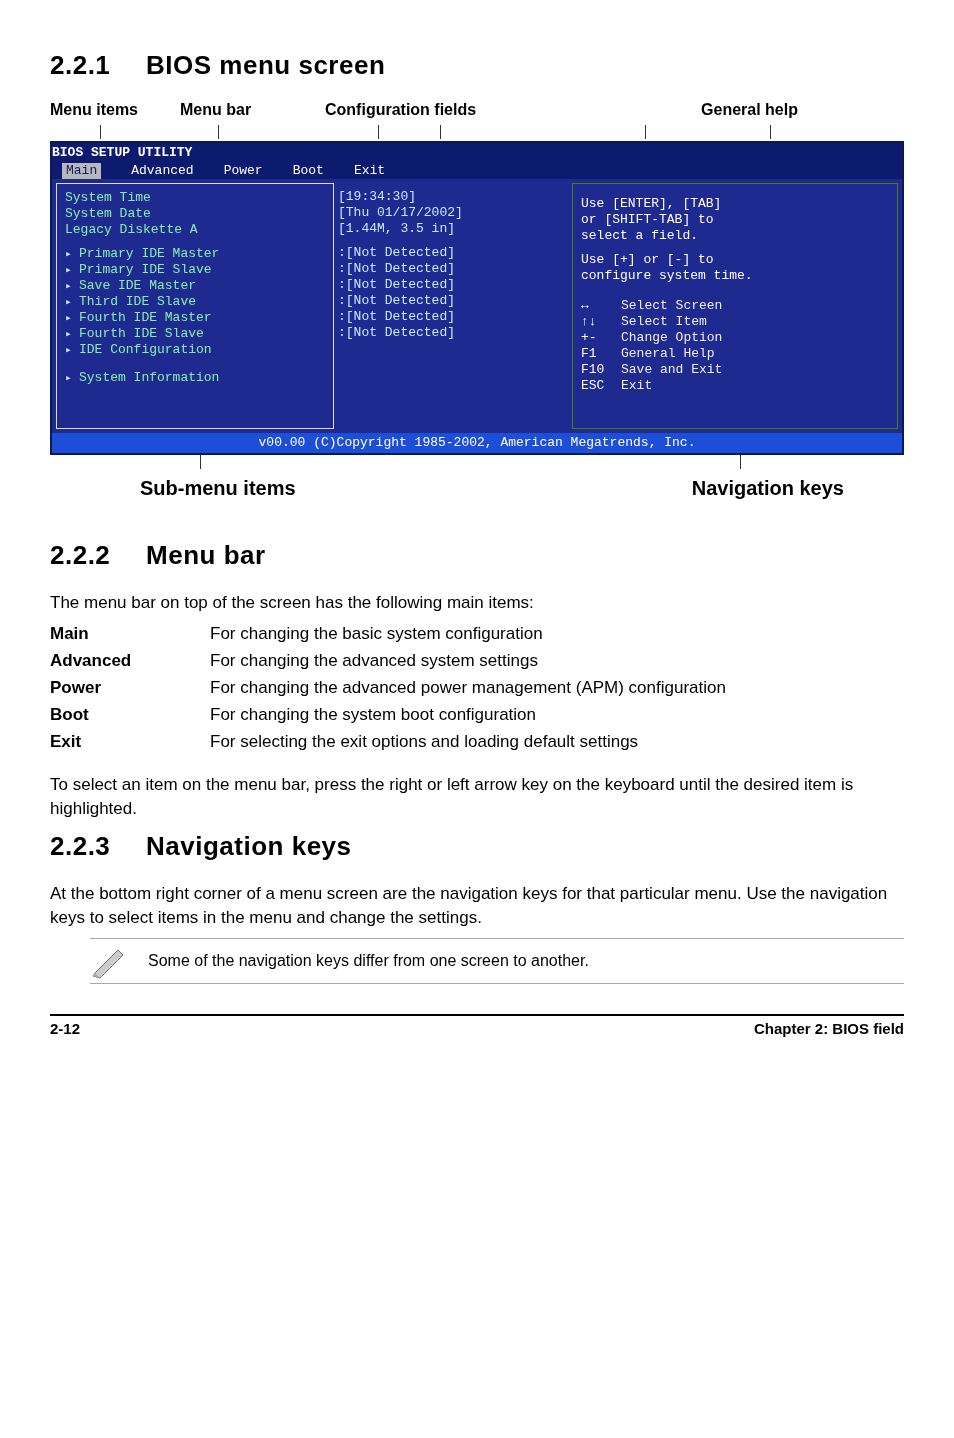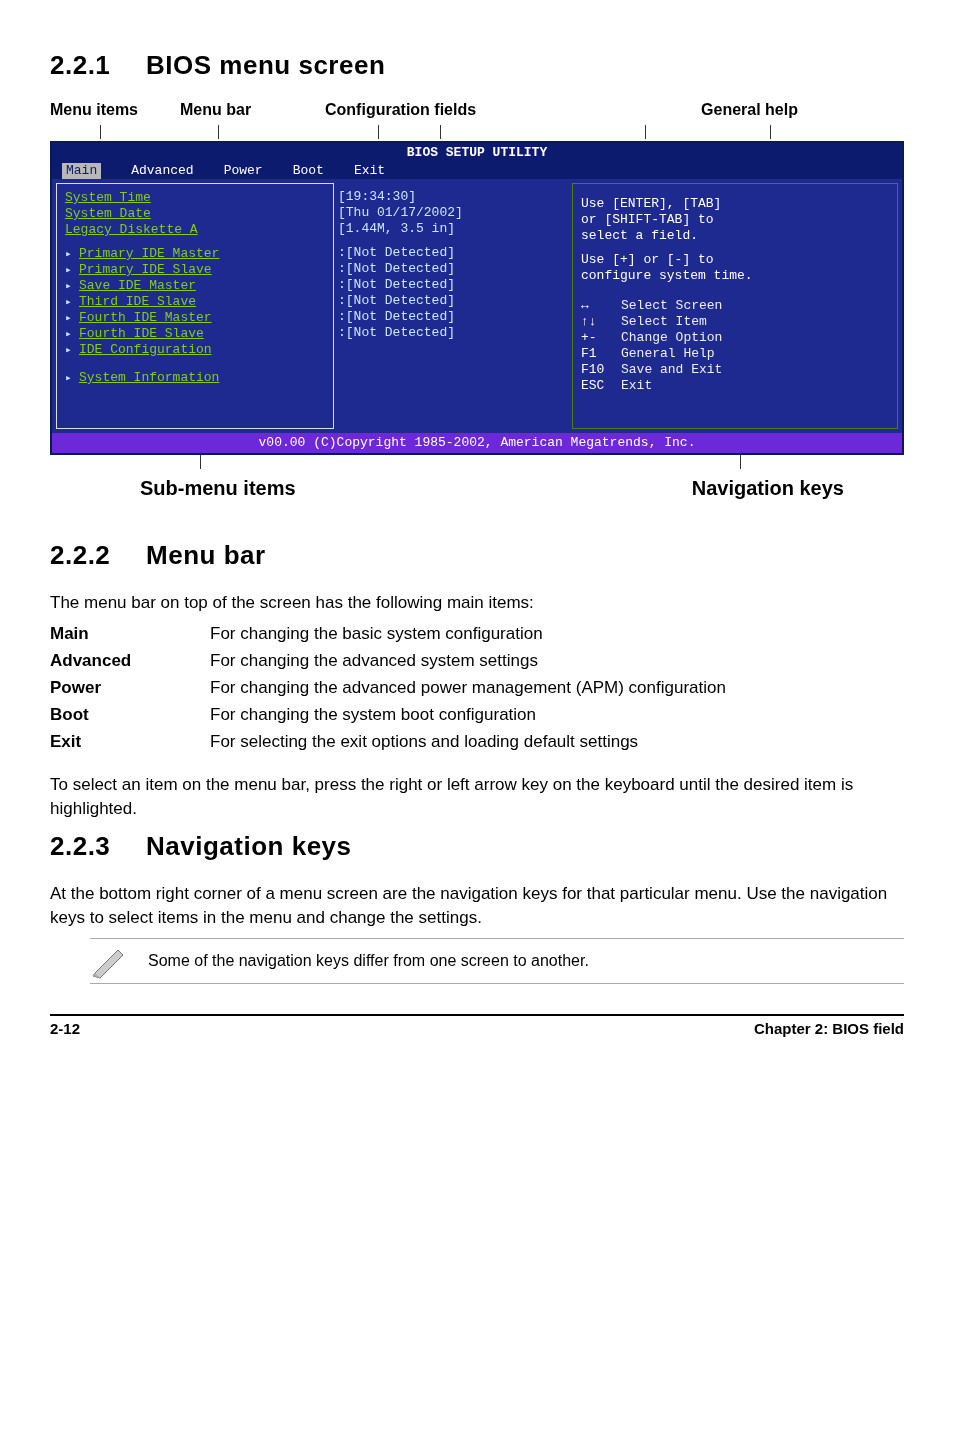"BIOS SETUP UTILITY" .bios-header { padding: 2px 10px -> 2px 0; text-align: center -> left }
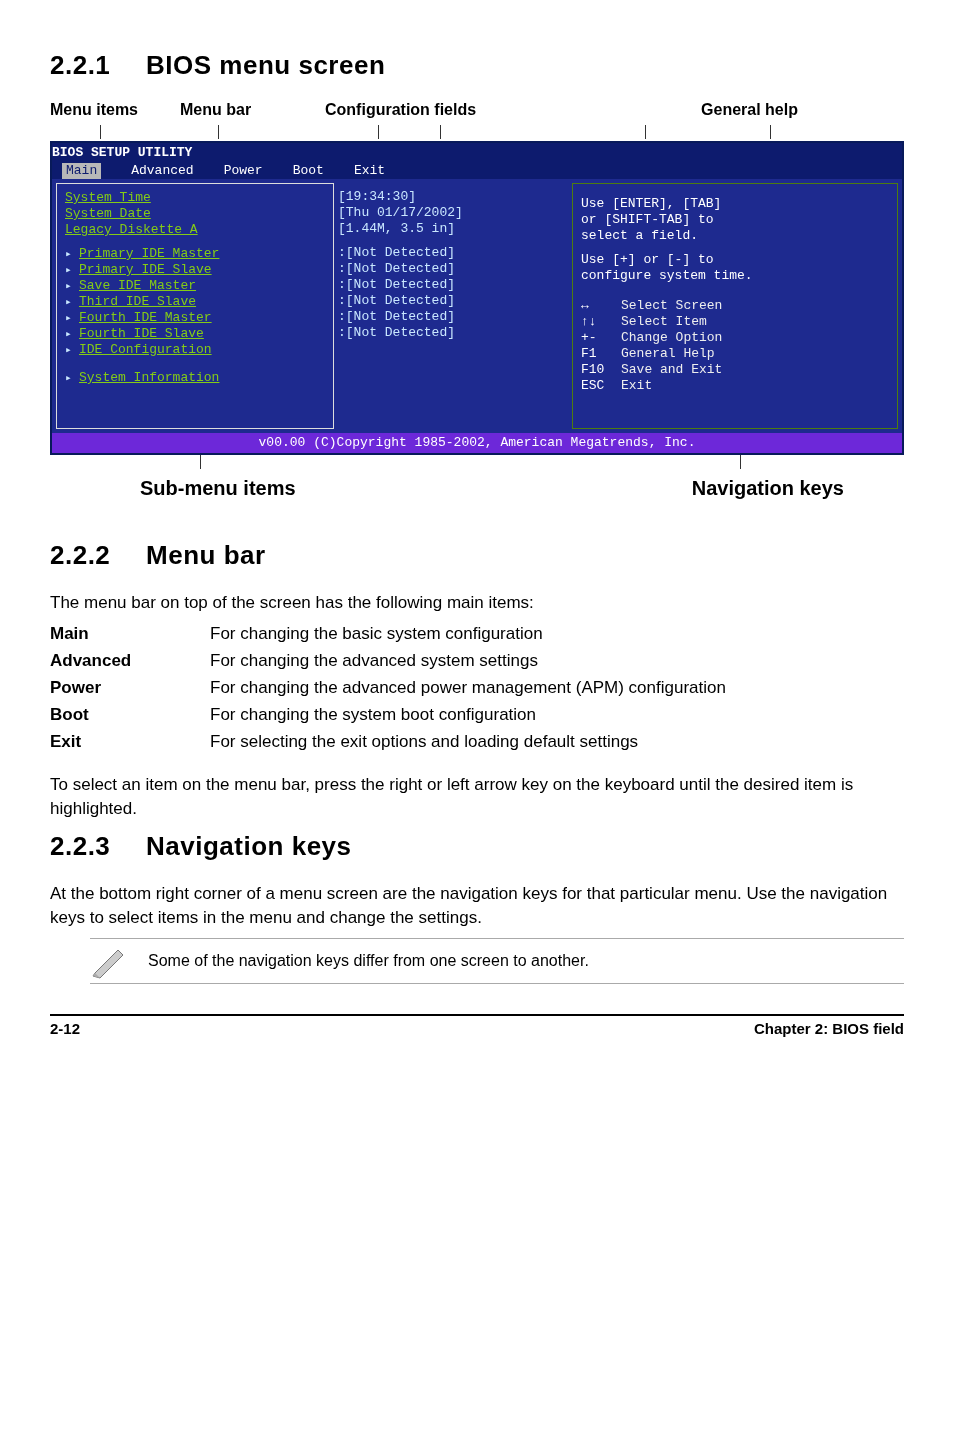"System Time" .bios-left { color: #84cc16 -> #86efac; text-decoration: underline -> none }
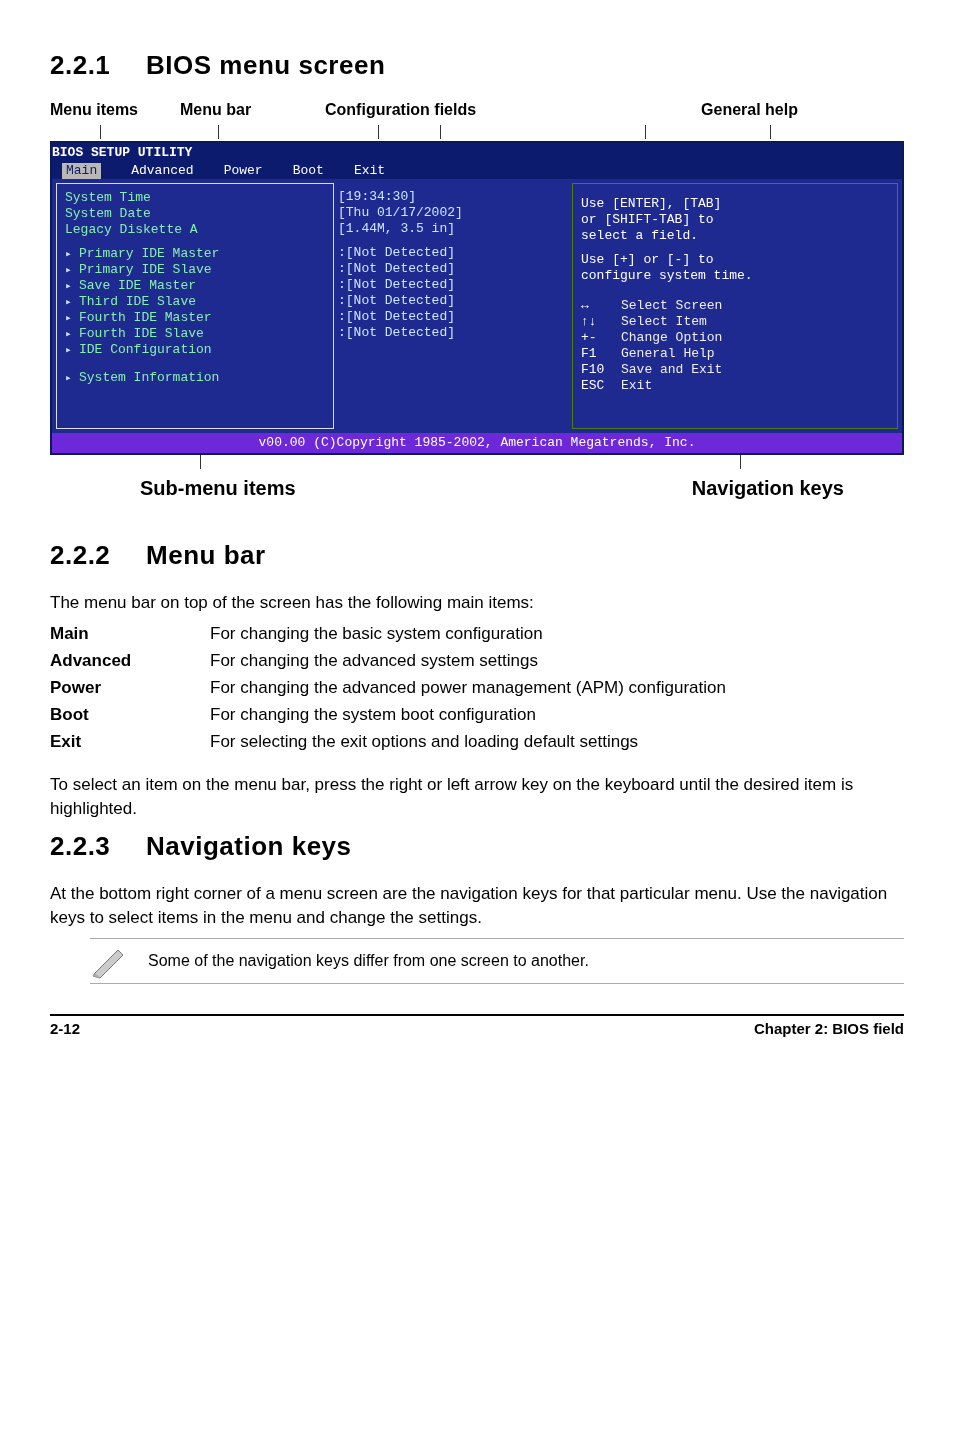"v00.00 (C)Copyright 1985-2002, American" .bios-footer { background: #6d28d9 -> #1d4ed8 }
